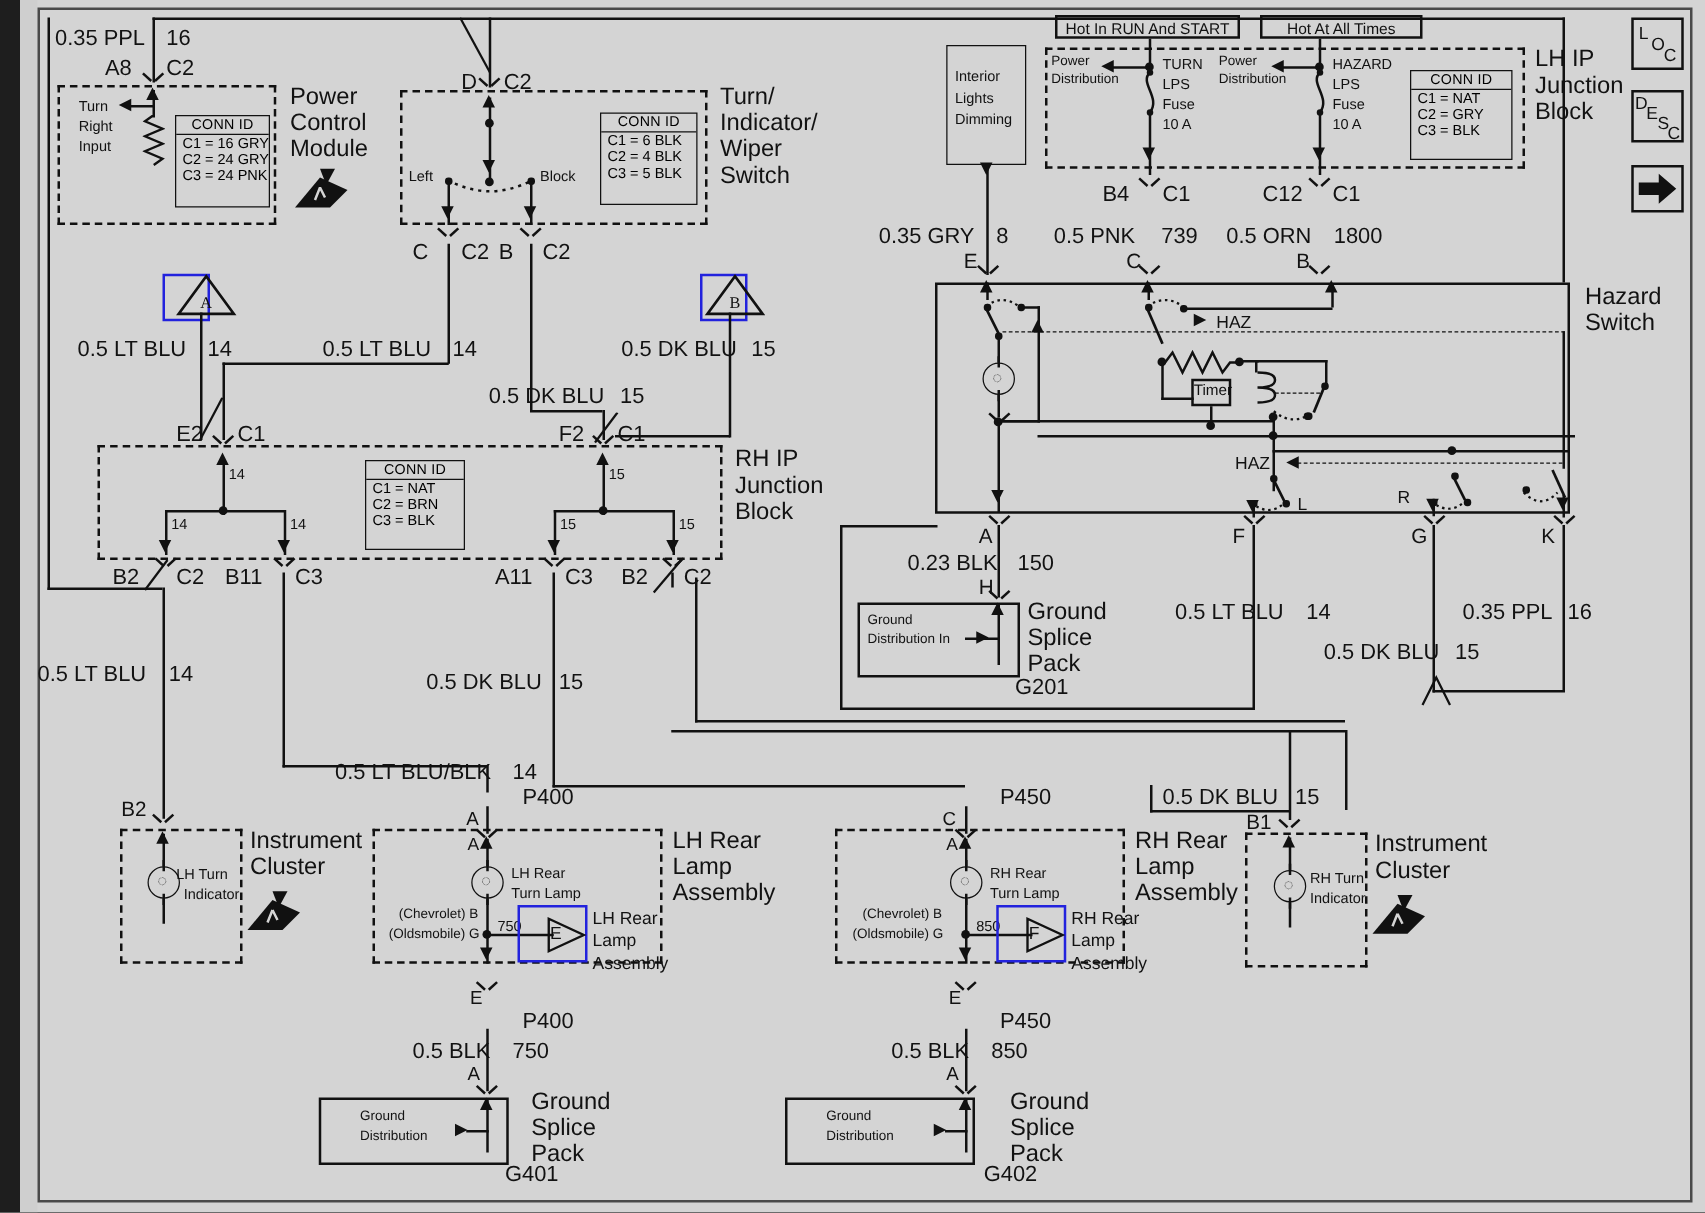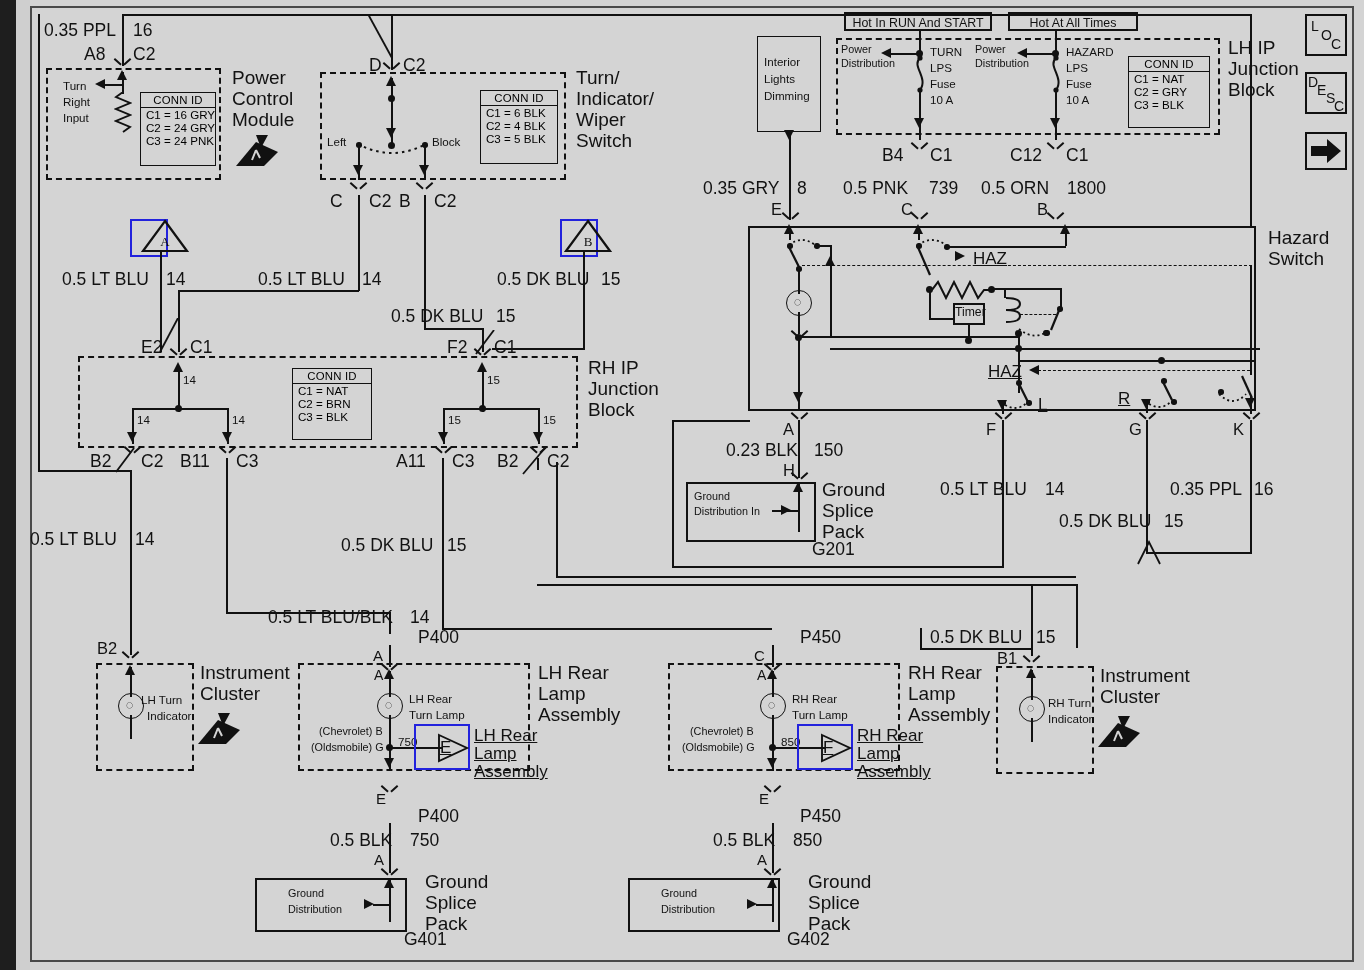"HAZ" .f13 { font-size: 17px -> 14px; text-decoration: underline -> none }
